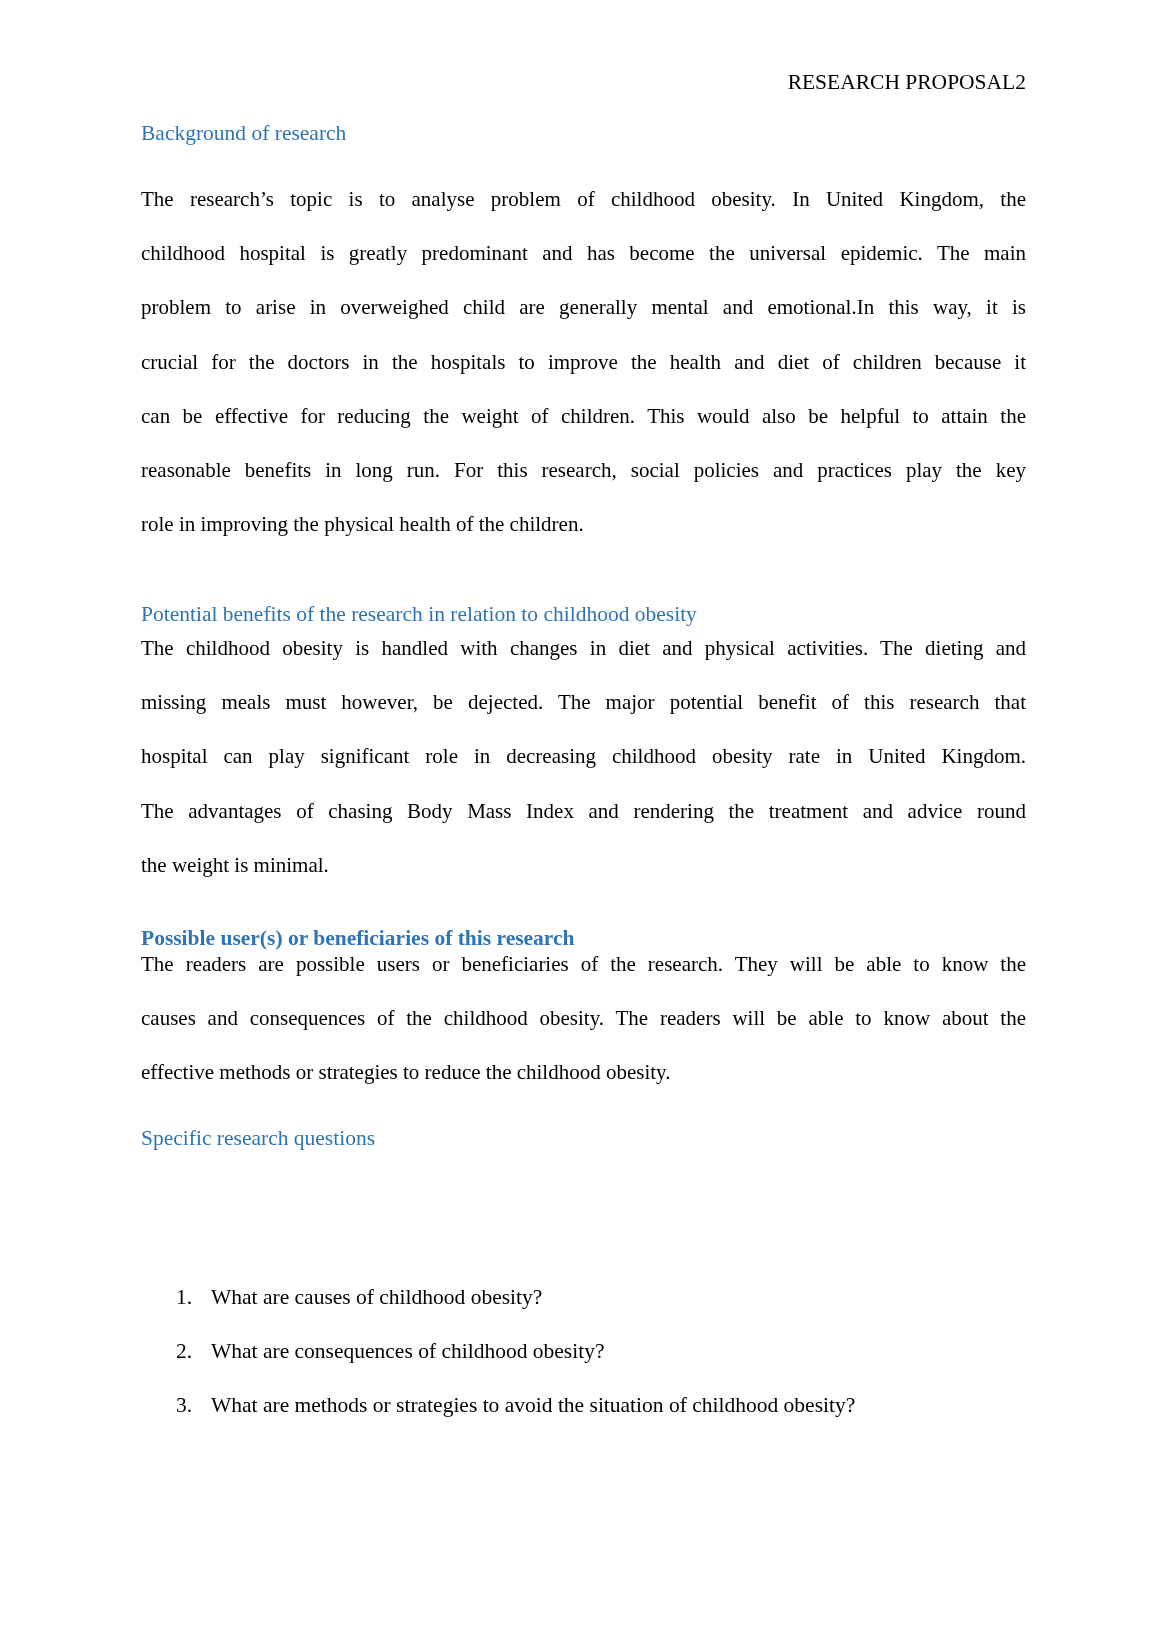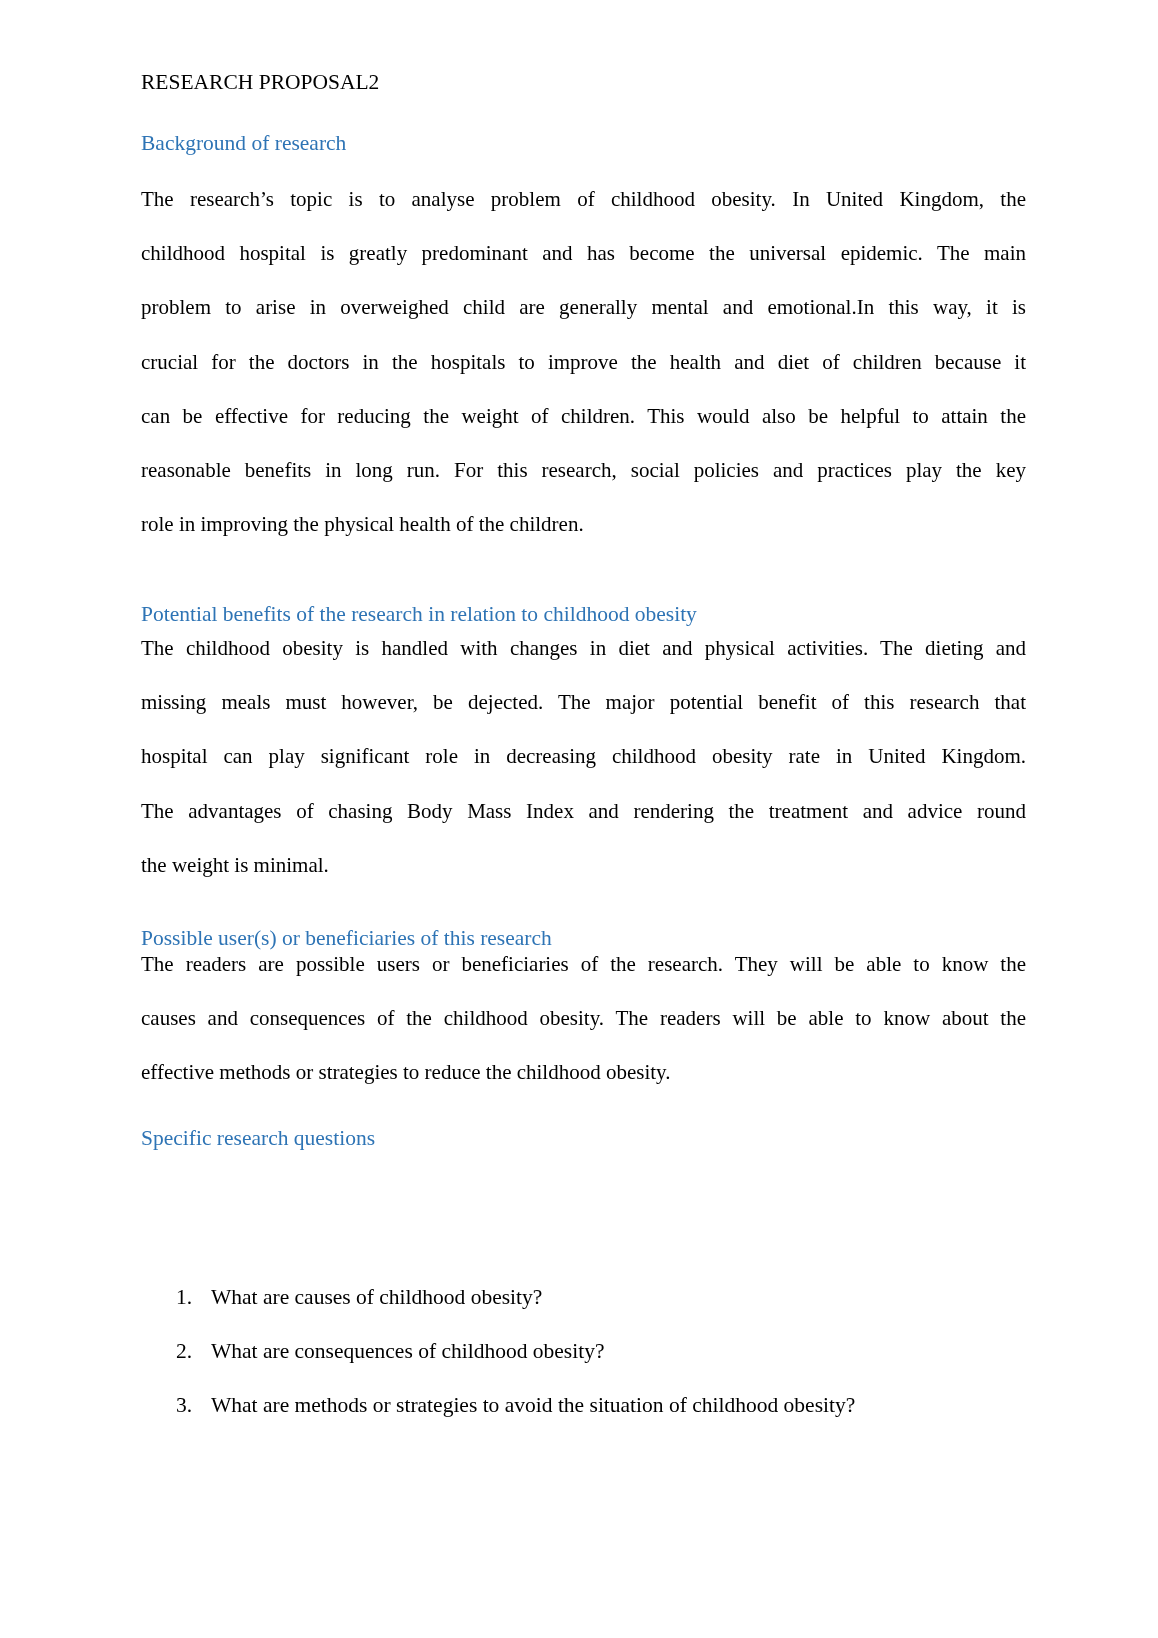"RESEARCH PROPOSAL" .header { justify-content: flex-start -> flex-end }
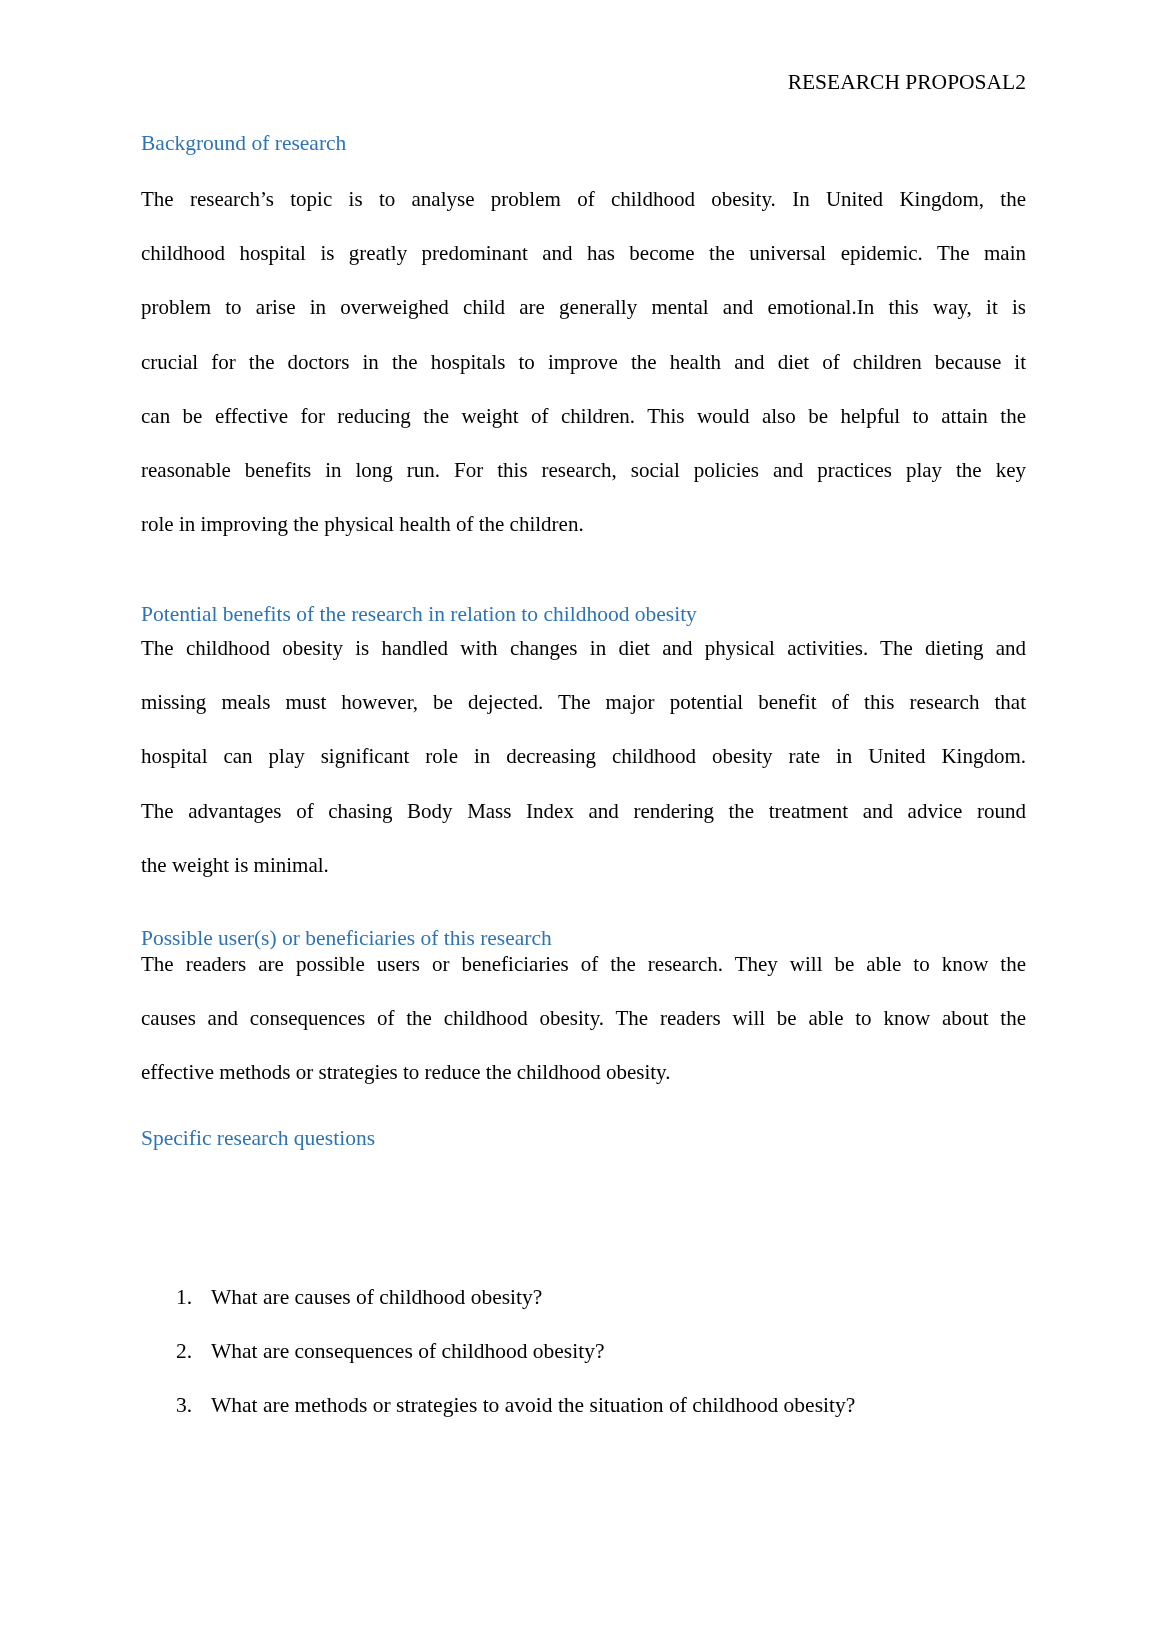"Background of research" h2.heading { top: 129px -> 119px }
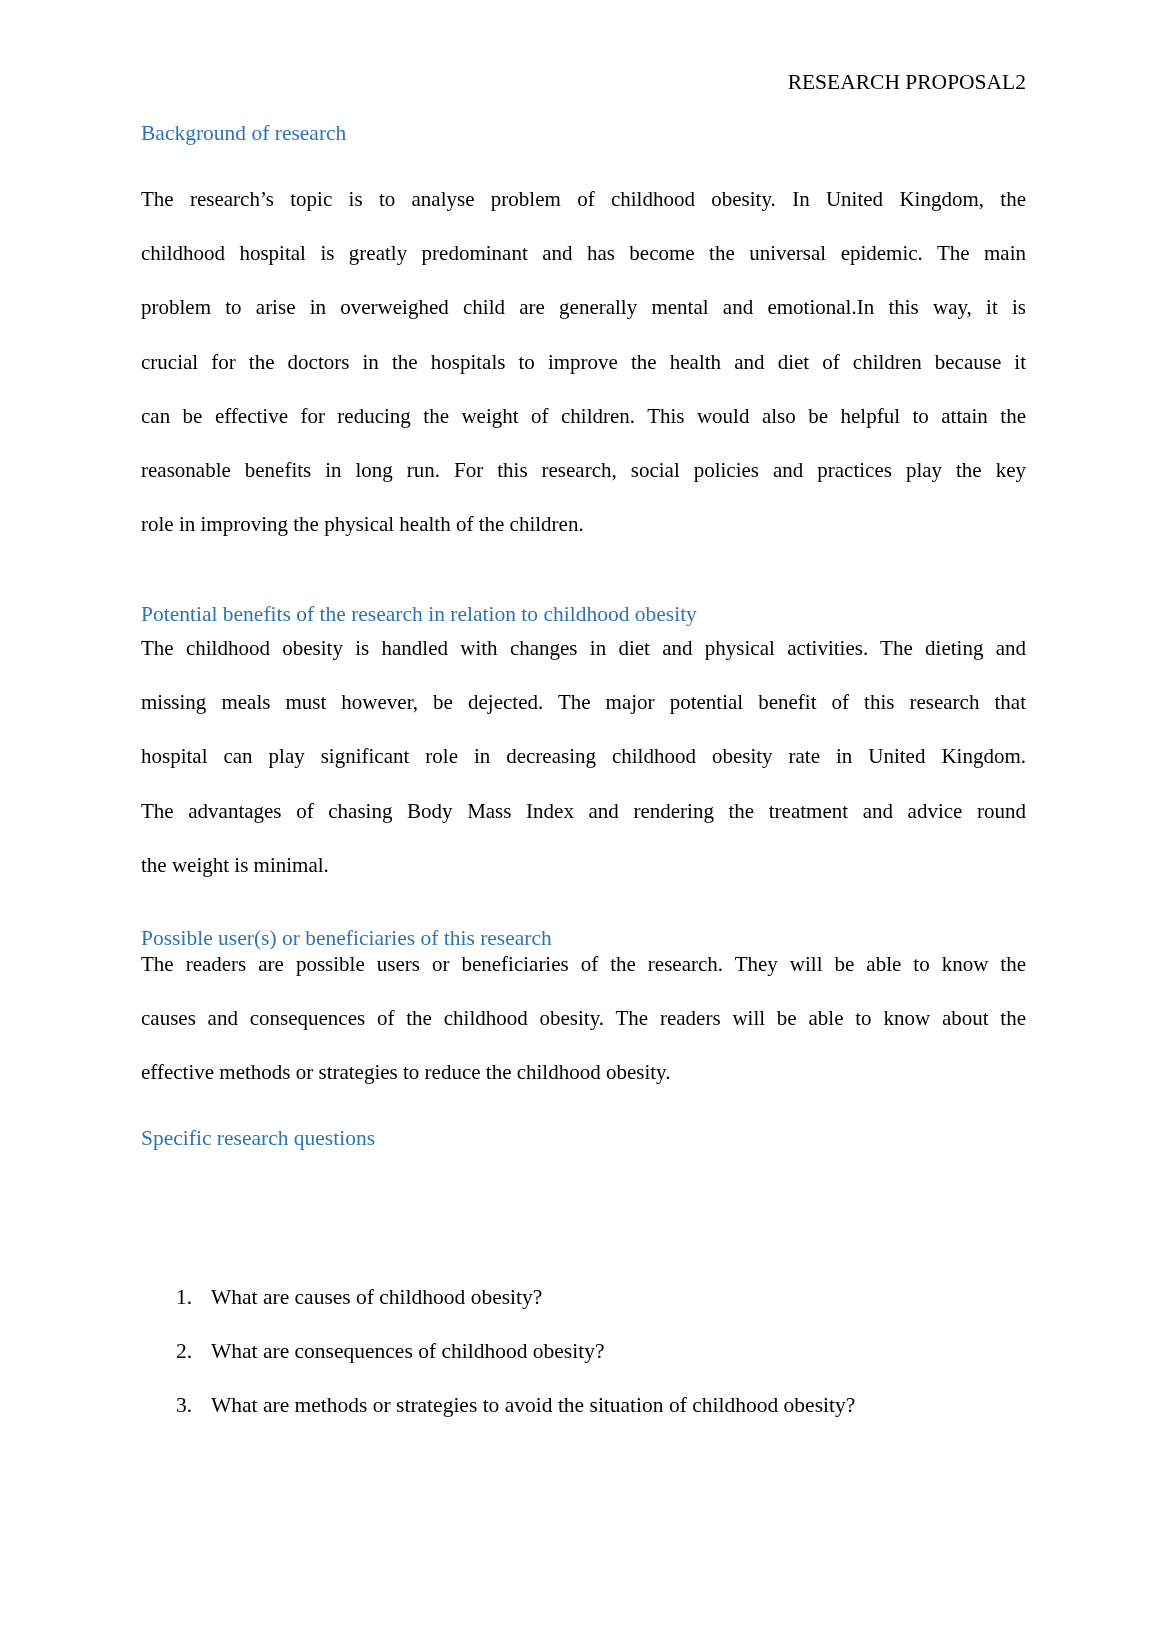"Possible user(s) or beneficiaries of" h2.heading { font-weight: none -> bold }
